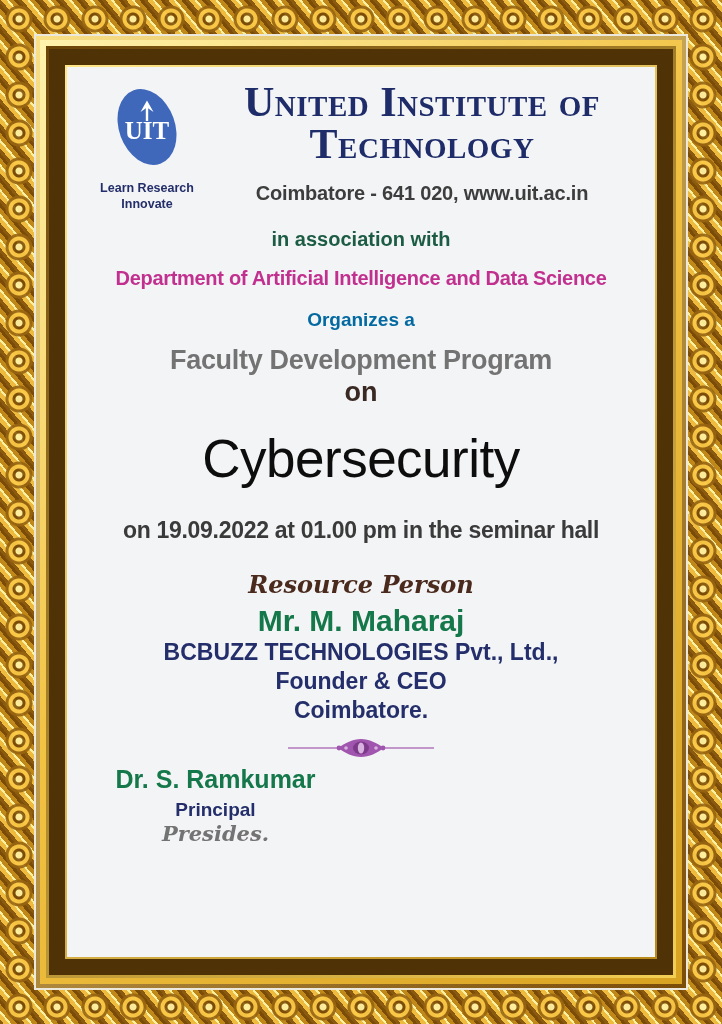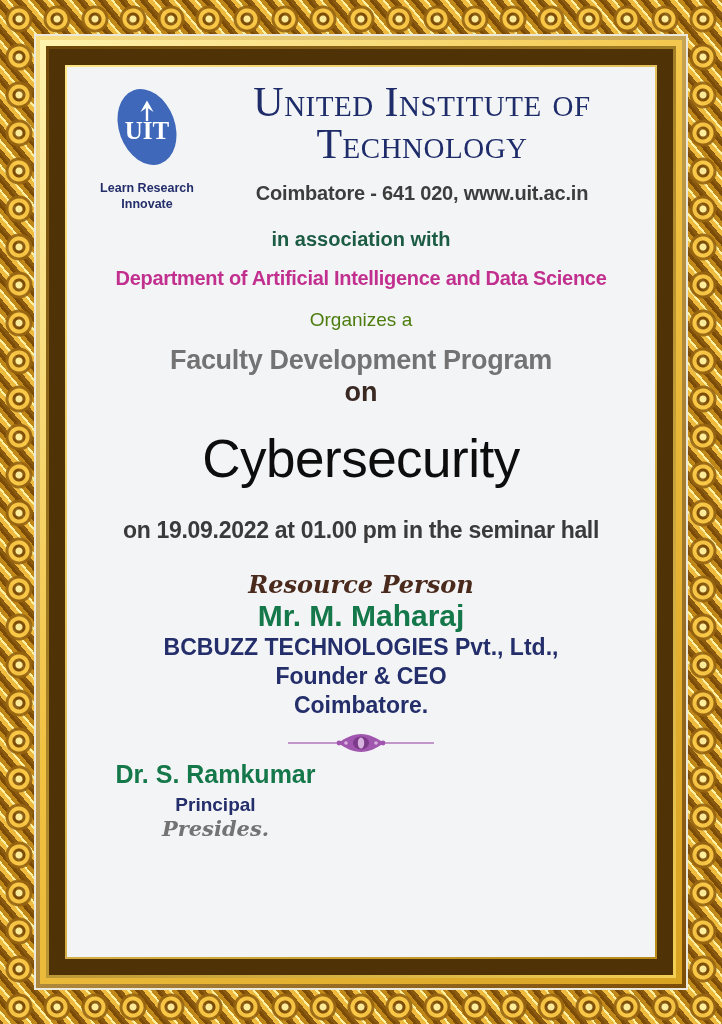"United Institute of" .institute-name { font-weight: normal -> bold }
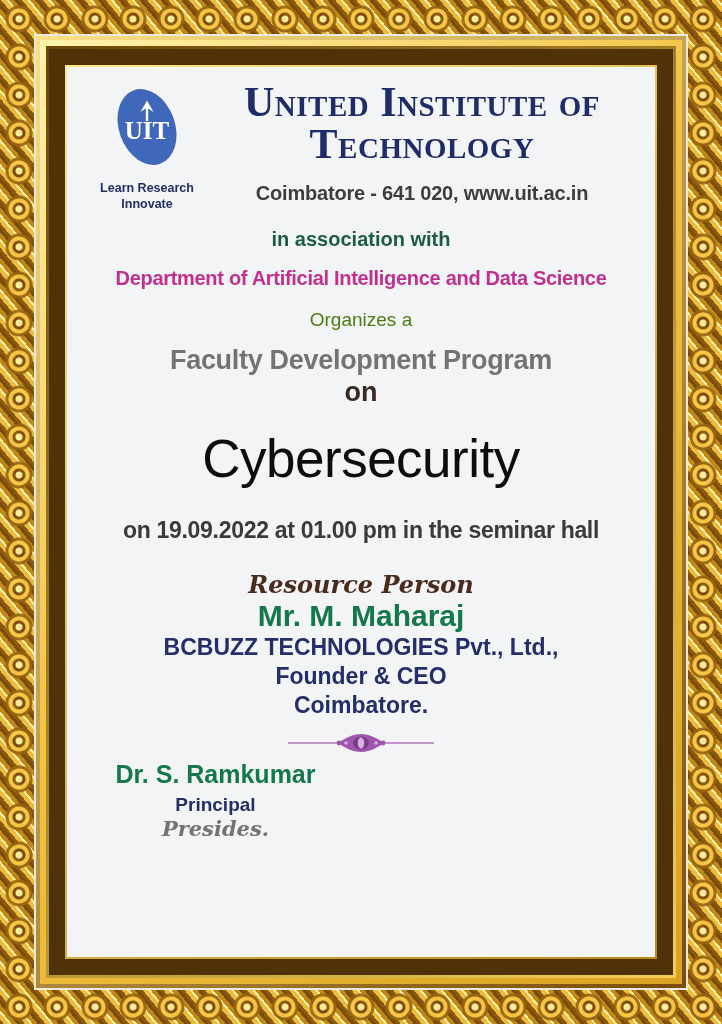"Organizes a" .organizes { color: #4d7c0f -> #0369a1; font-weight: normal -> bold }
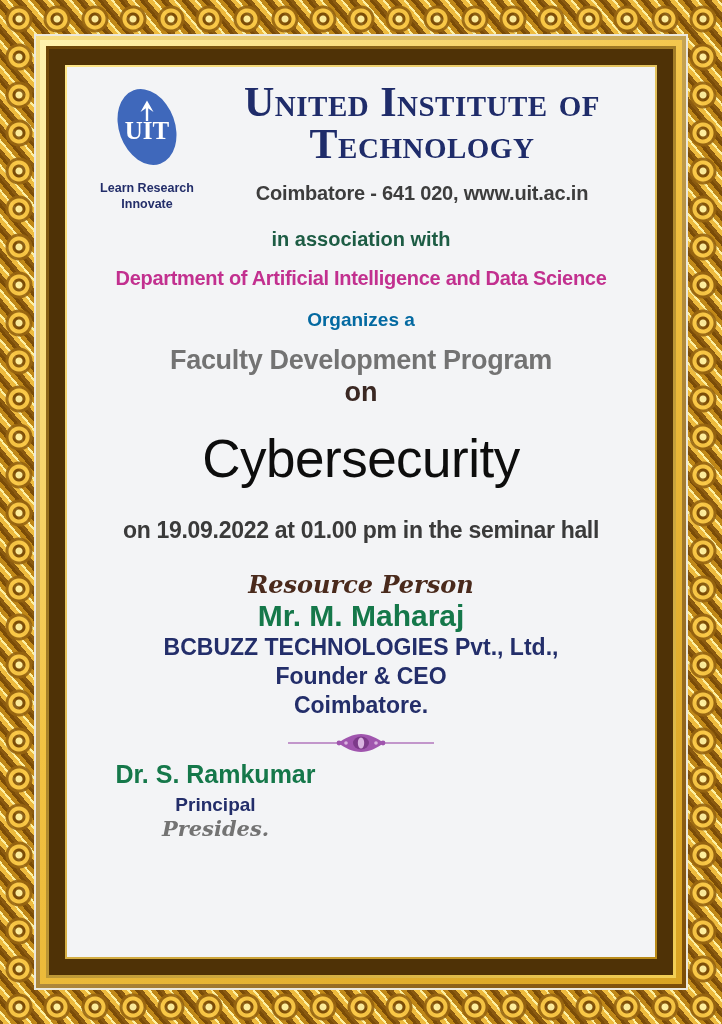"Mr. M. Maharaj" .rp-name { margin-top: none -> 5px }
